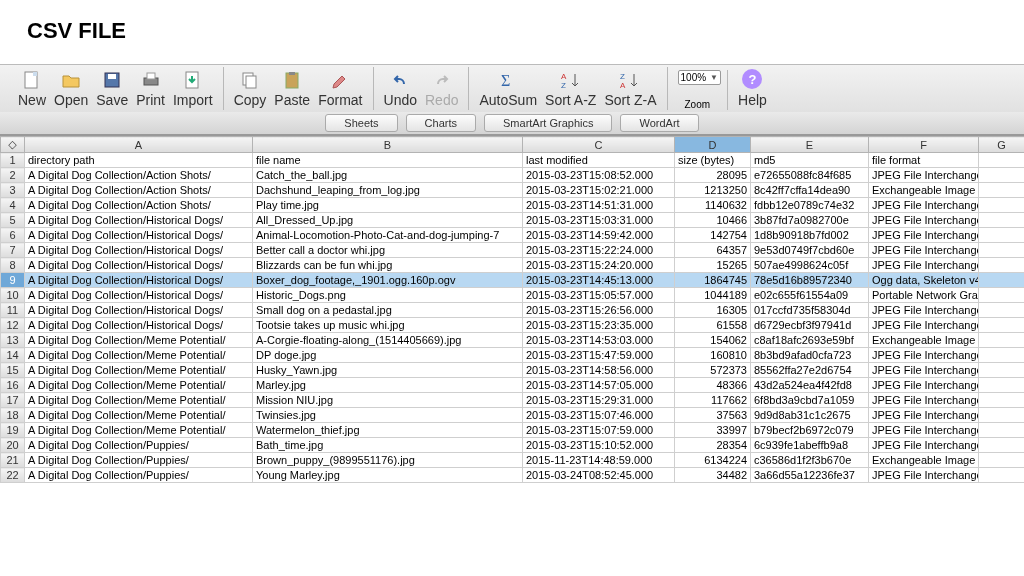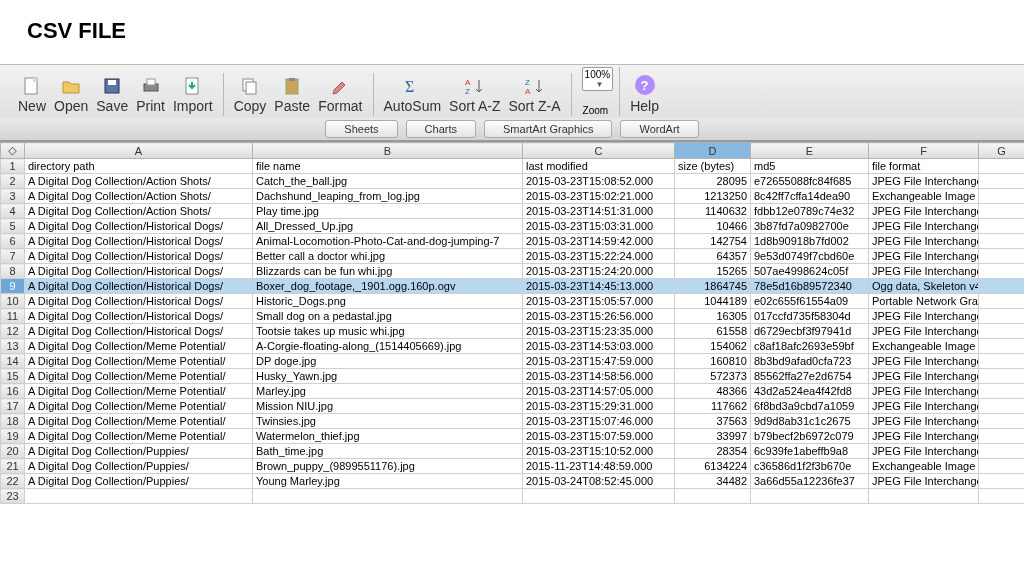"100%" .zoom-box { flex-direction: column -> none }
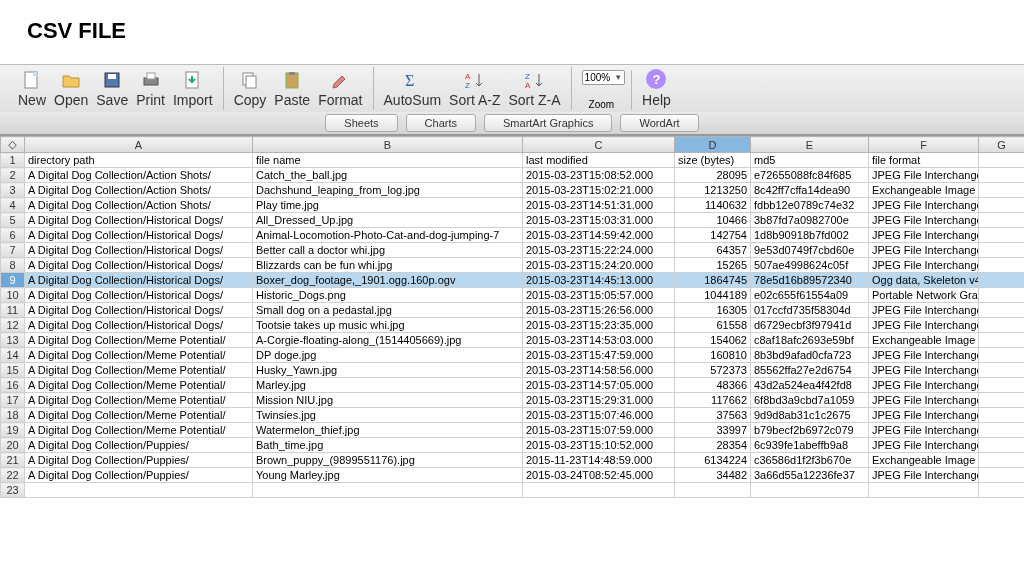"Undo" div.tool-group { html: none -> <div> <div> <span> <svg> <path></path> </svg> </span> <span>Undo</span> </div> <div> <span> <svg> <path></path> </svg> </span> <span>Redo</span> </div> </div> }
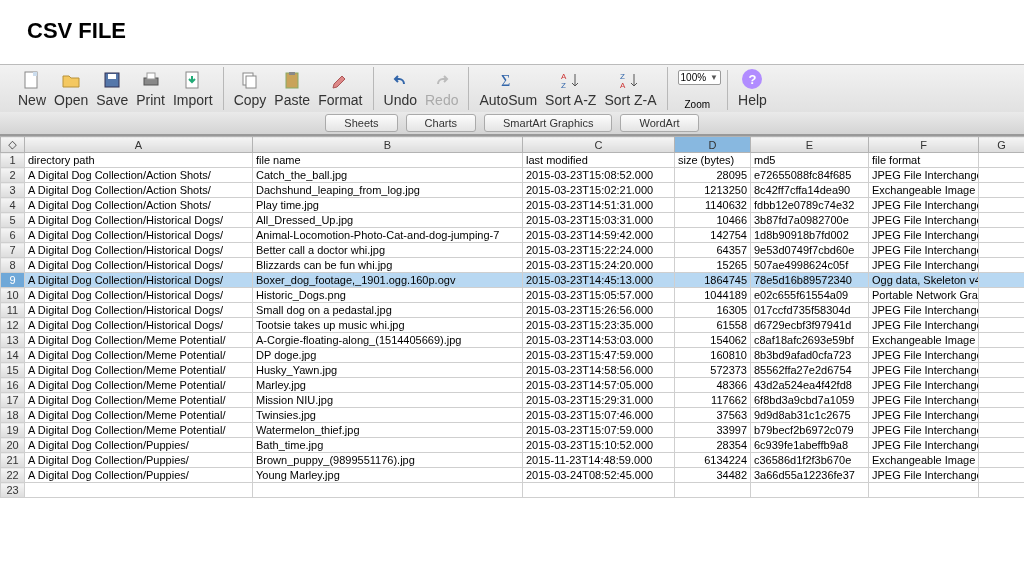"23" tr { html: <tr> <td>23</td> <td></td> <td></td> <td></td> <td></td> <td></td> <td></td> <td></td> </tr> -> none }
